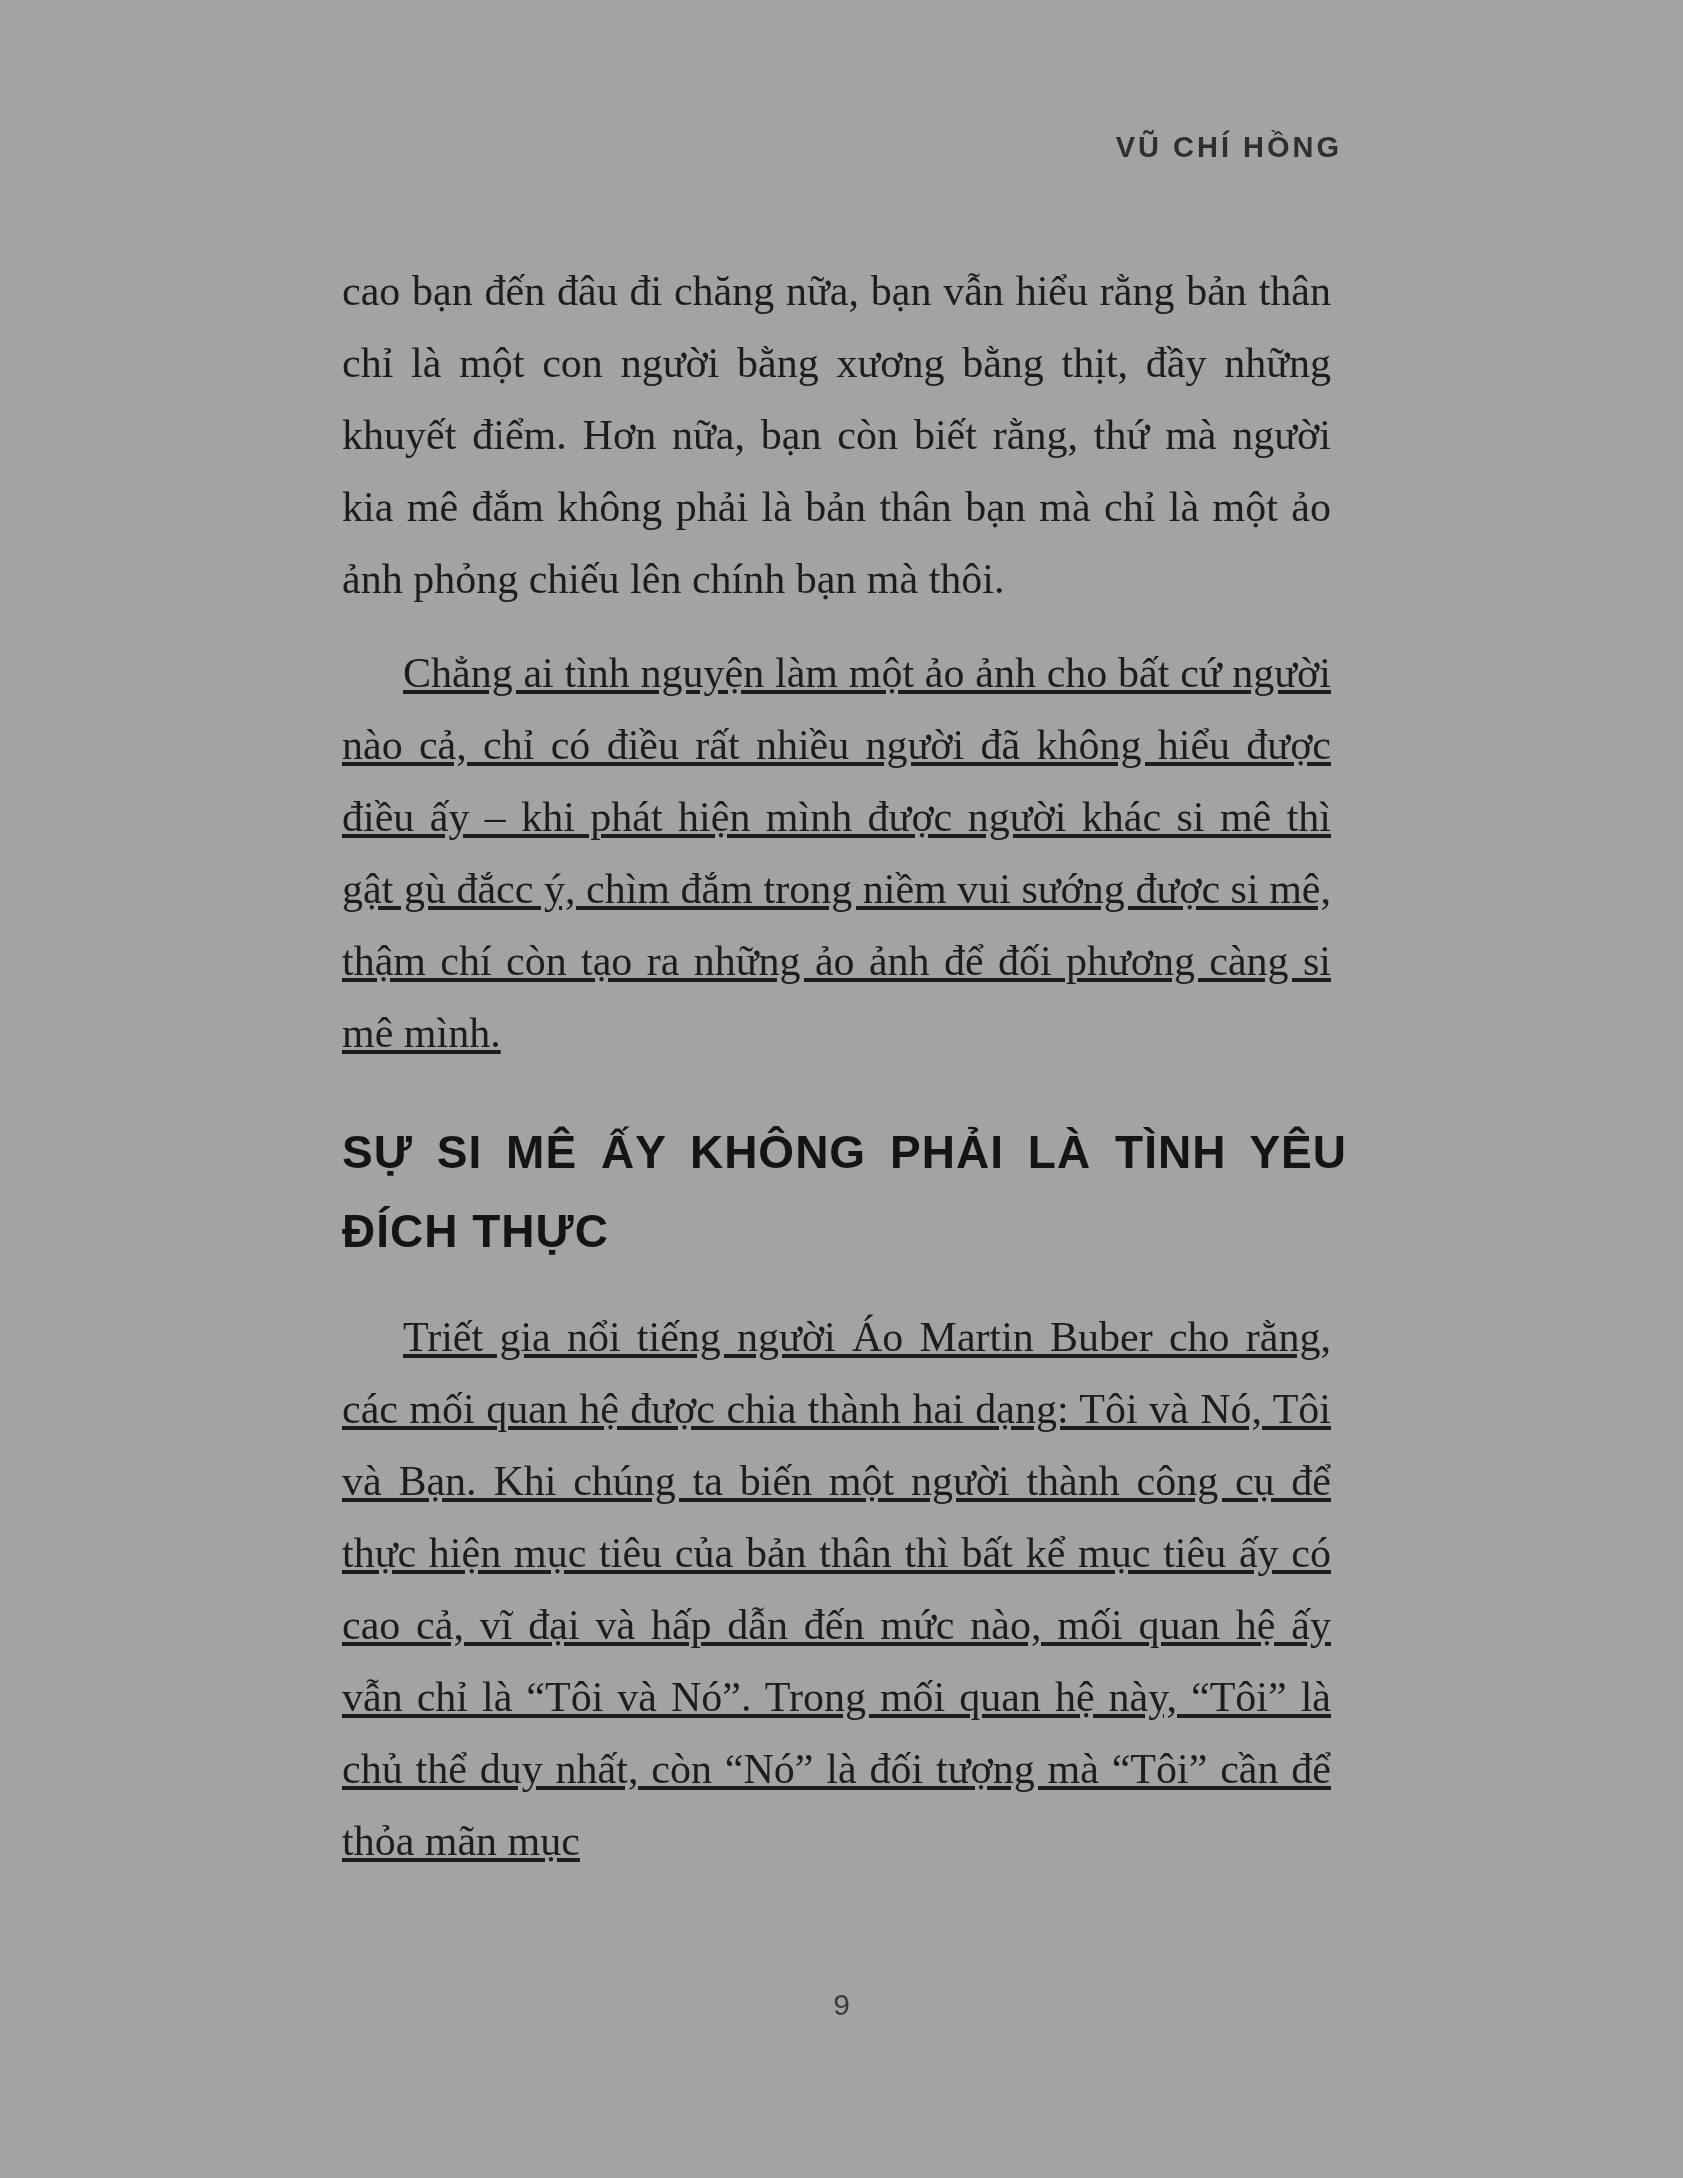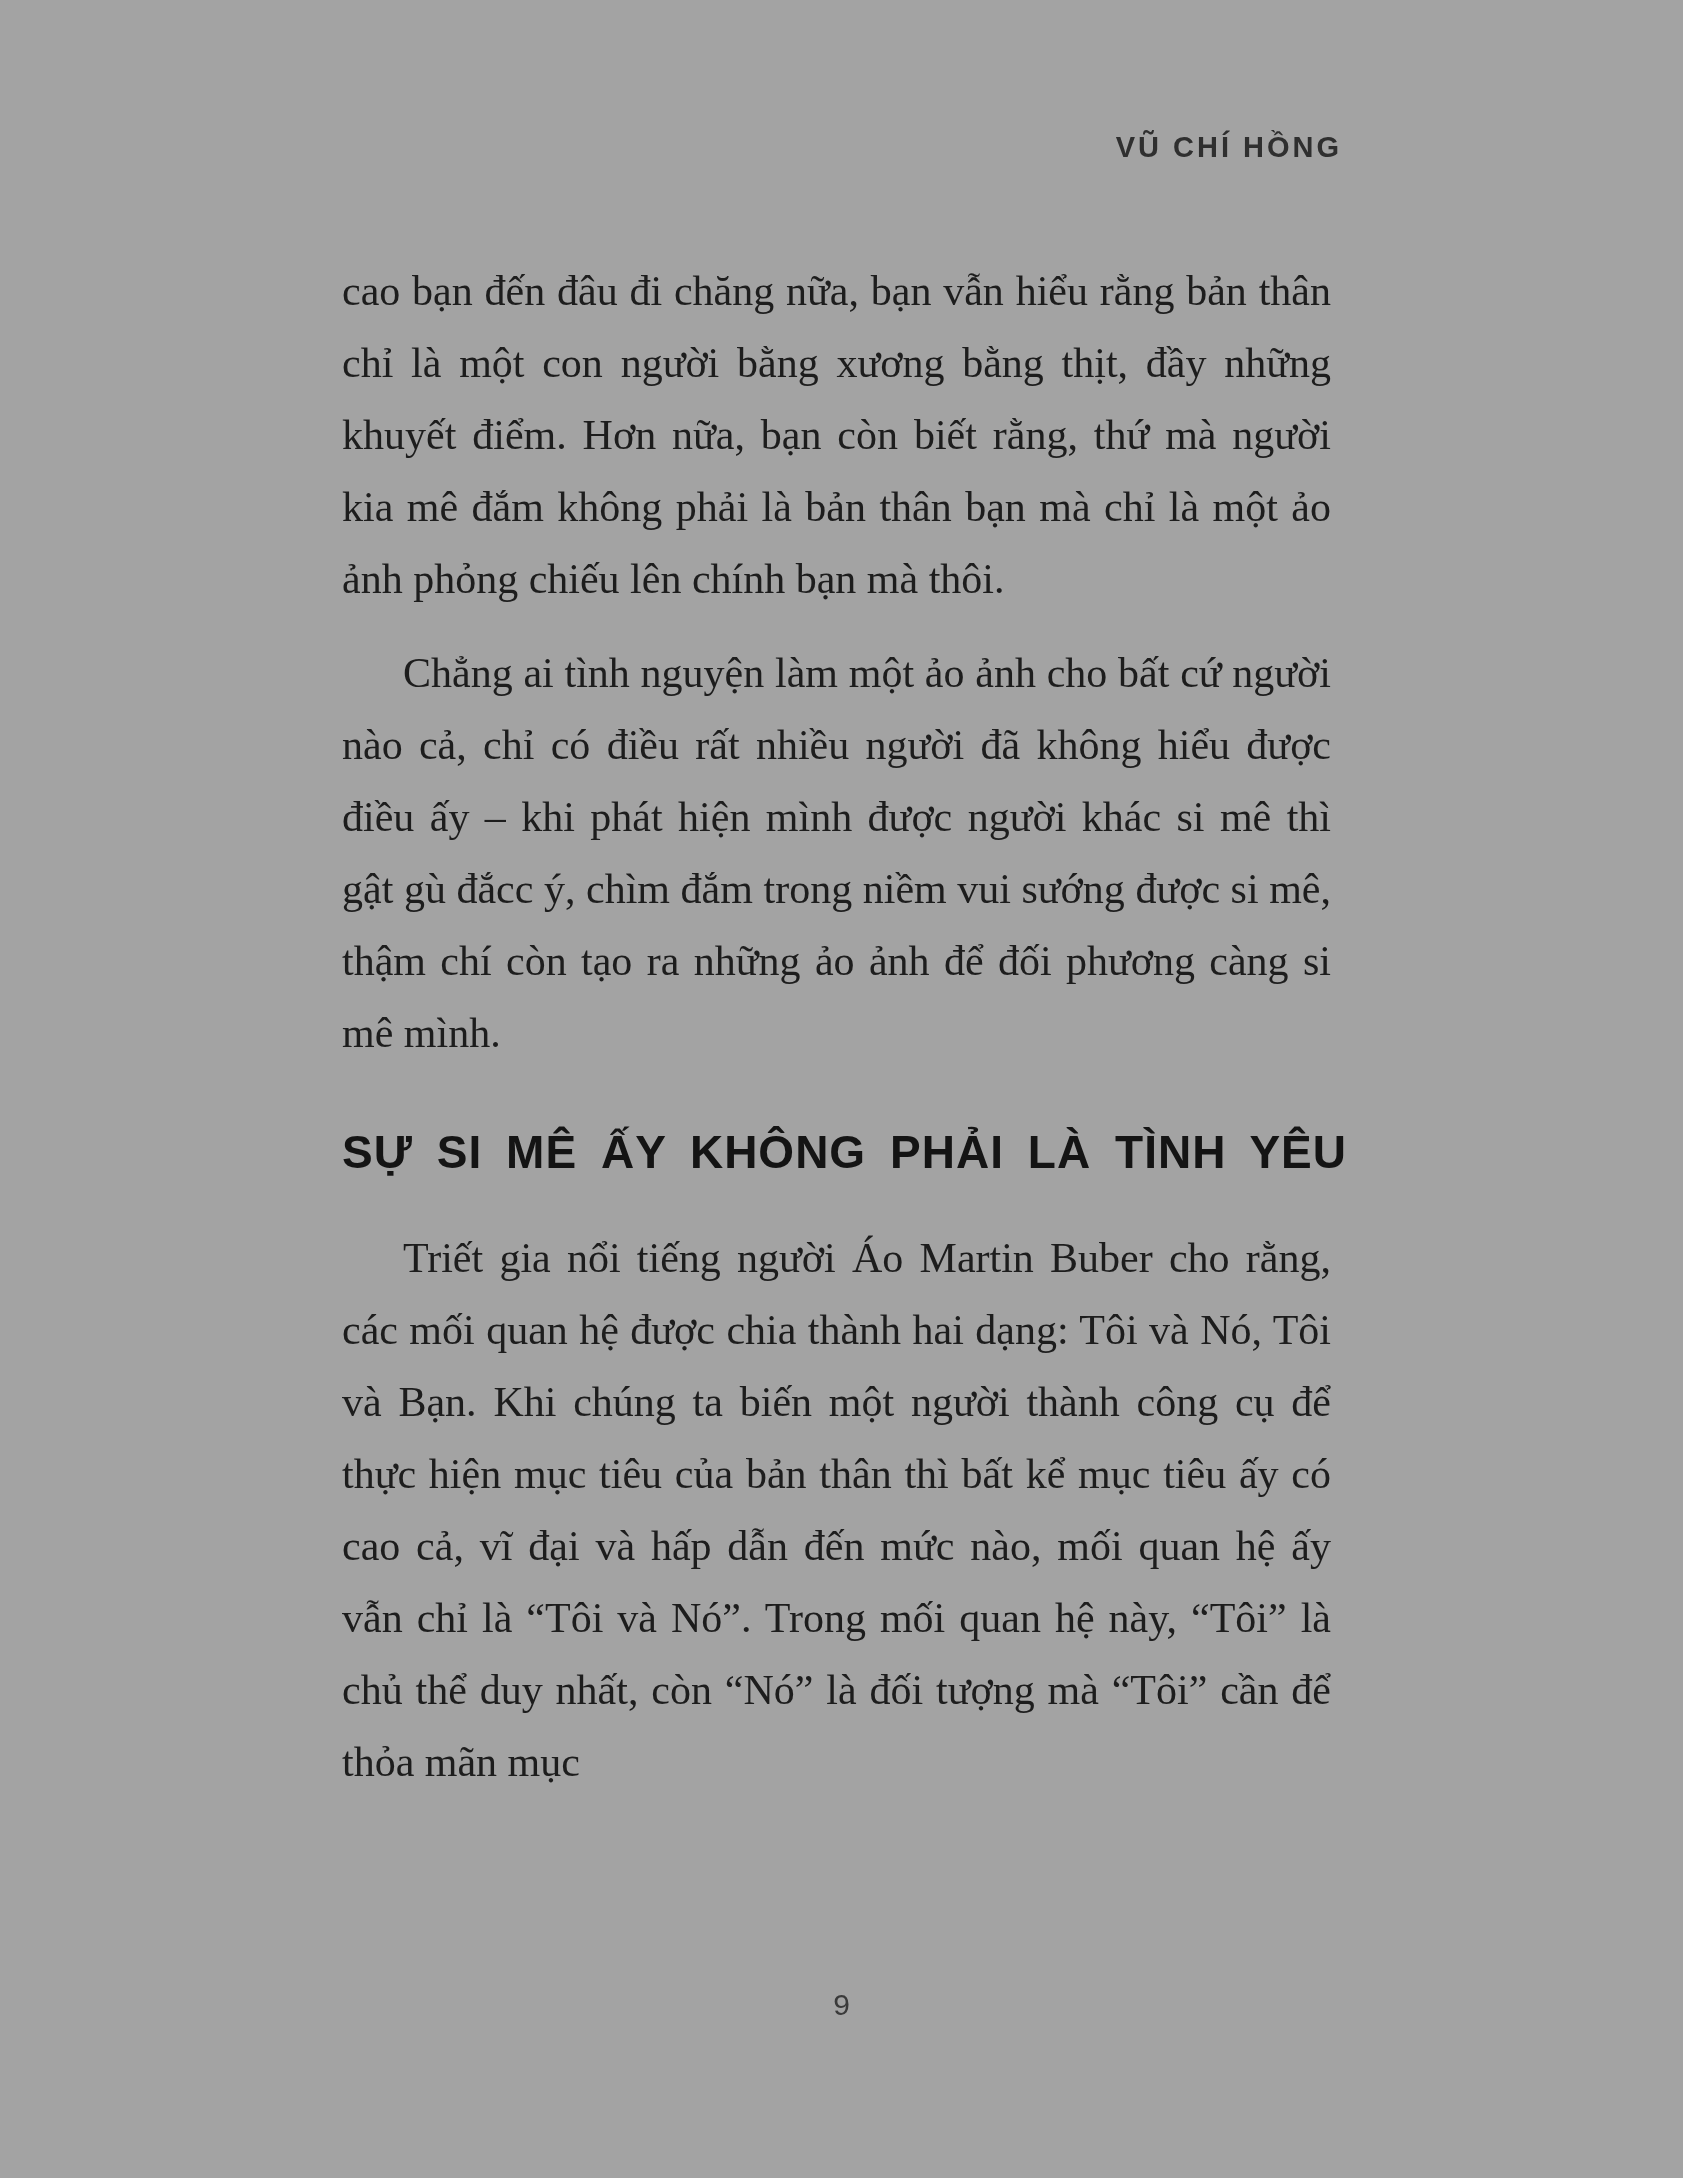"Chẳng ai tình nguyện làm" .para.indent { text-decoration: none -> underline }
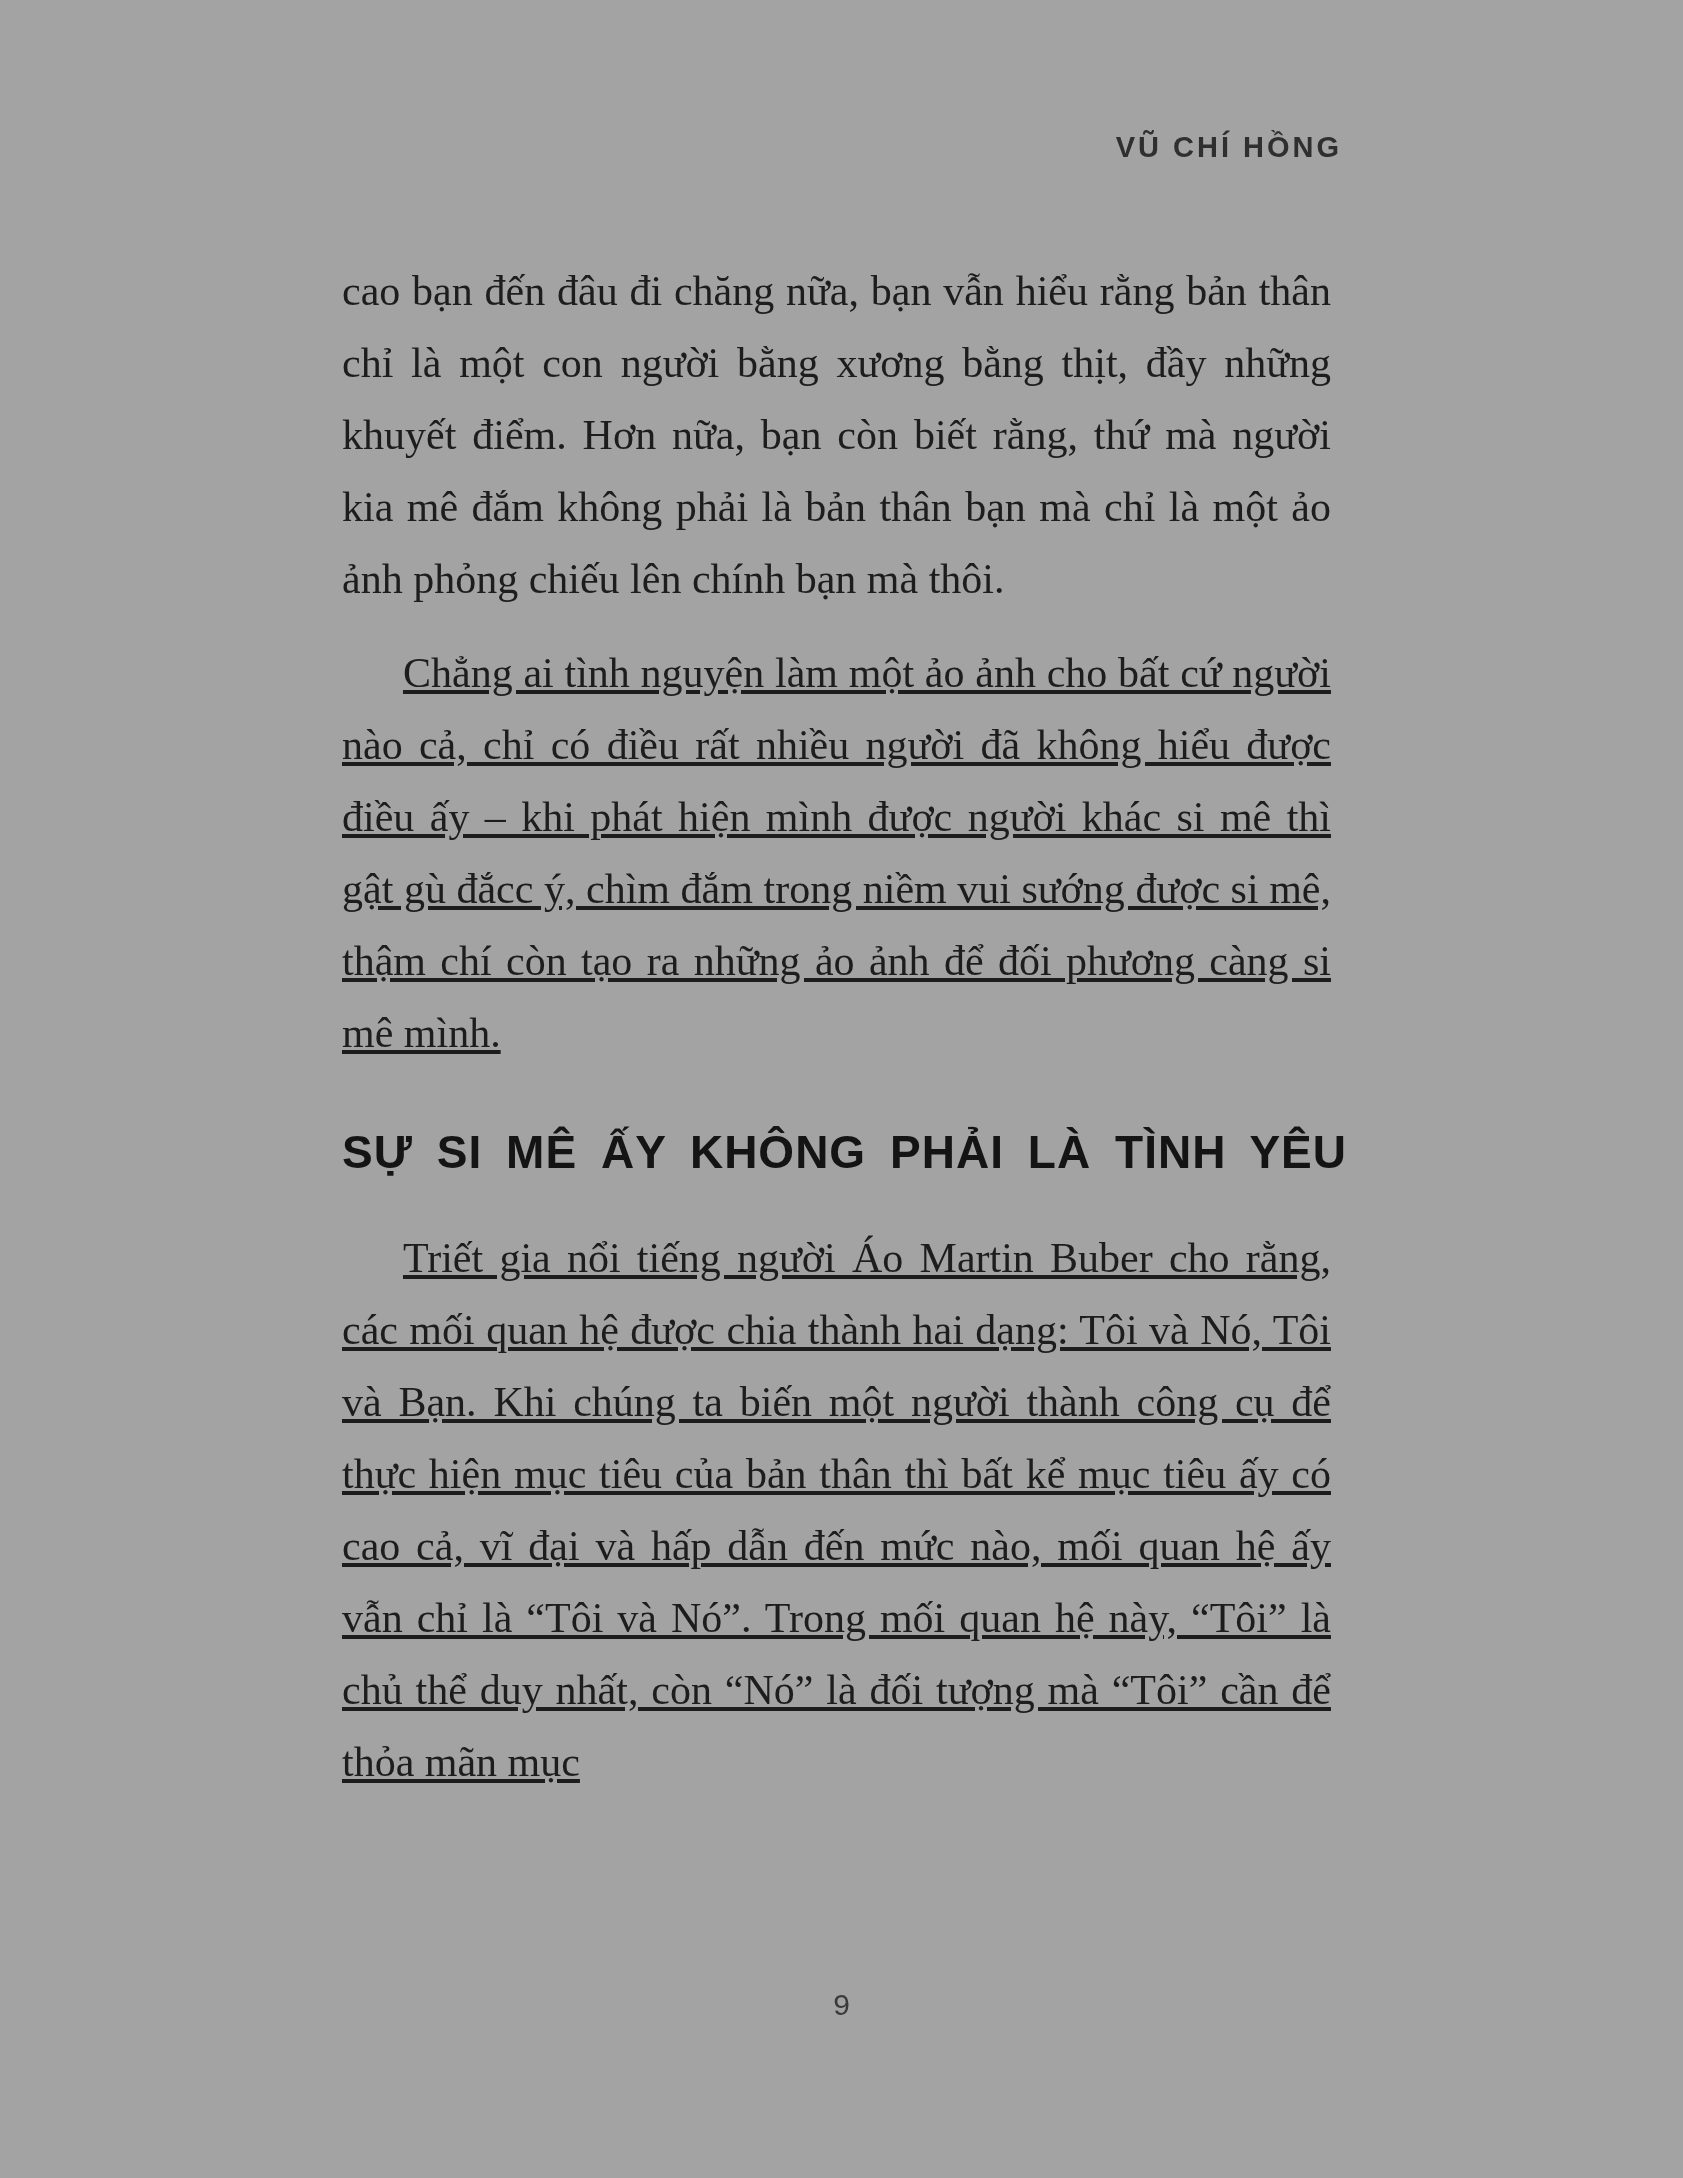"ĐÍCH THỰC" span.heading-line { html: none -> <span>ĐÍCH THỰC</span> }
